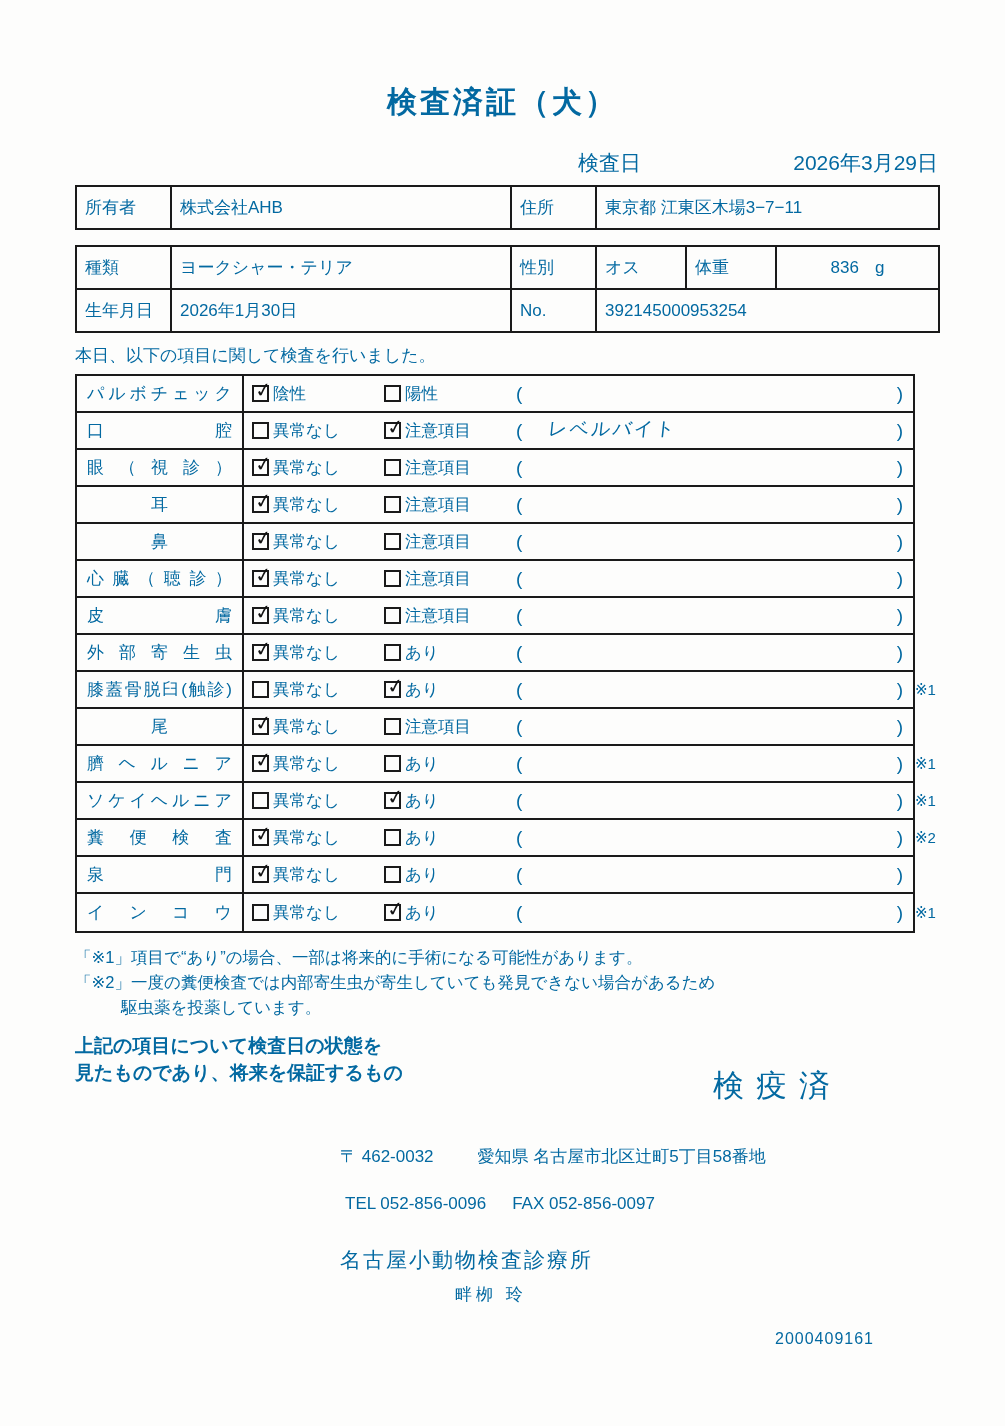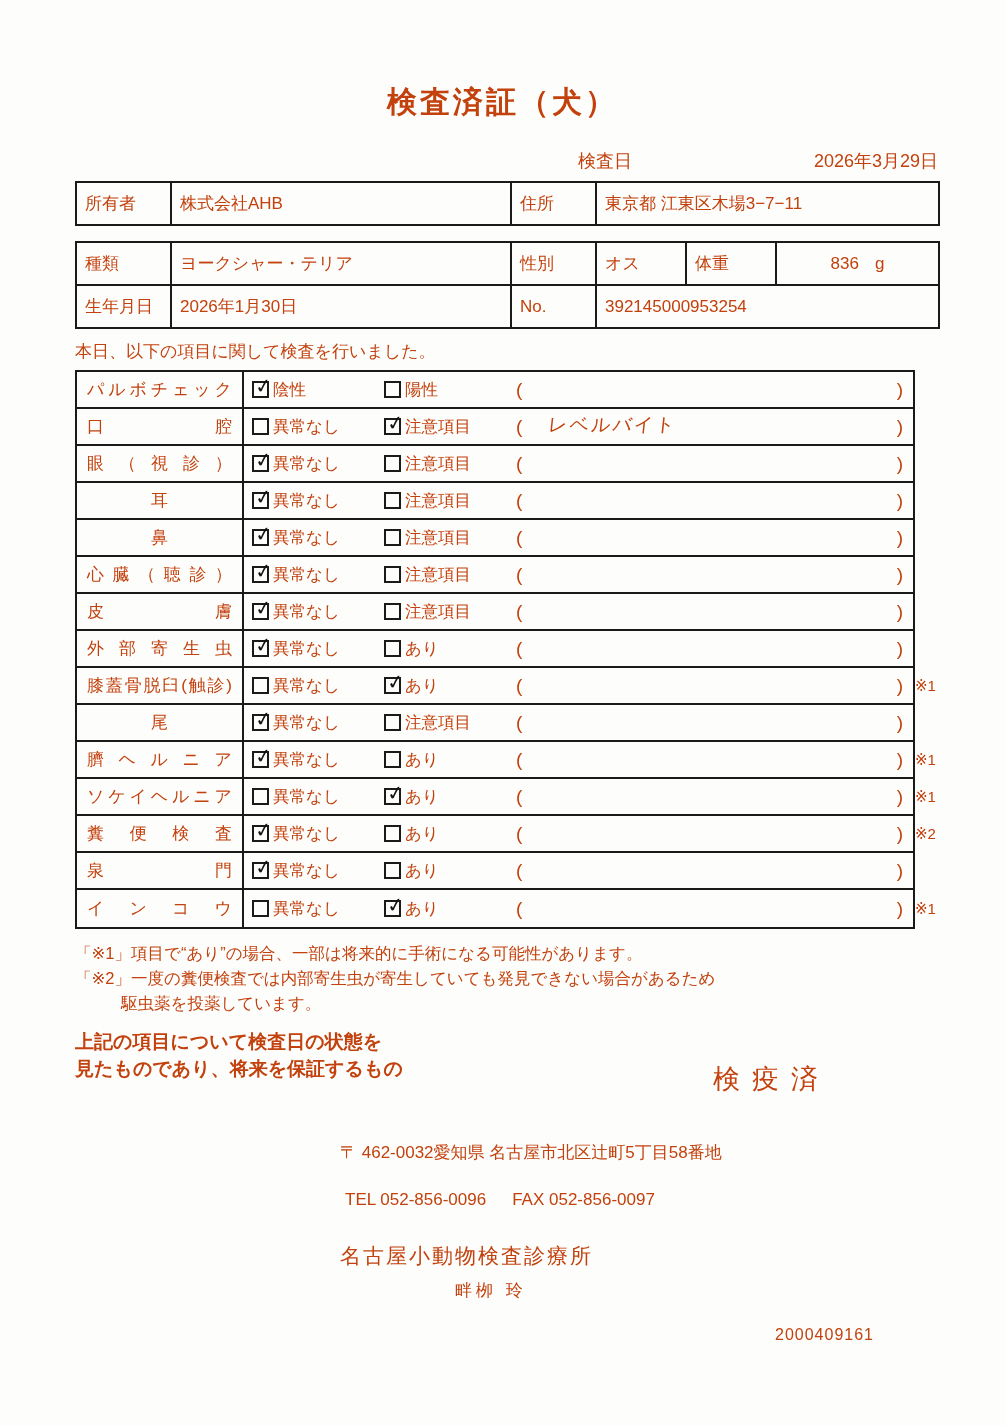"検査済証（犬）" .page { color: #c2410c -> #0369a1 }
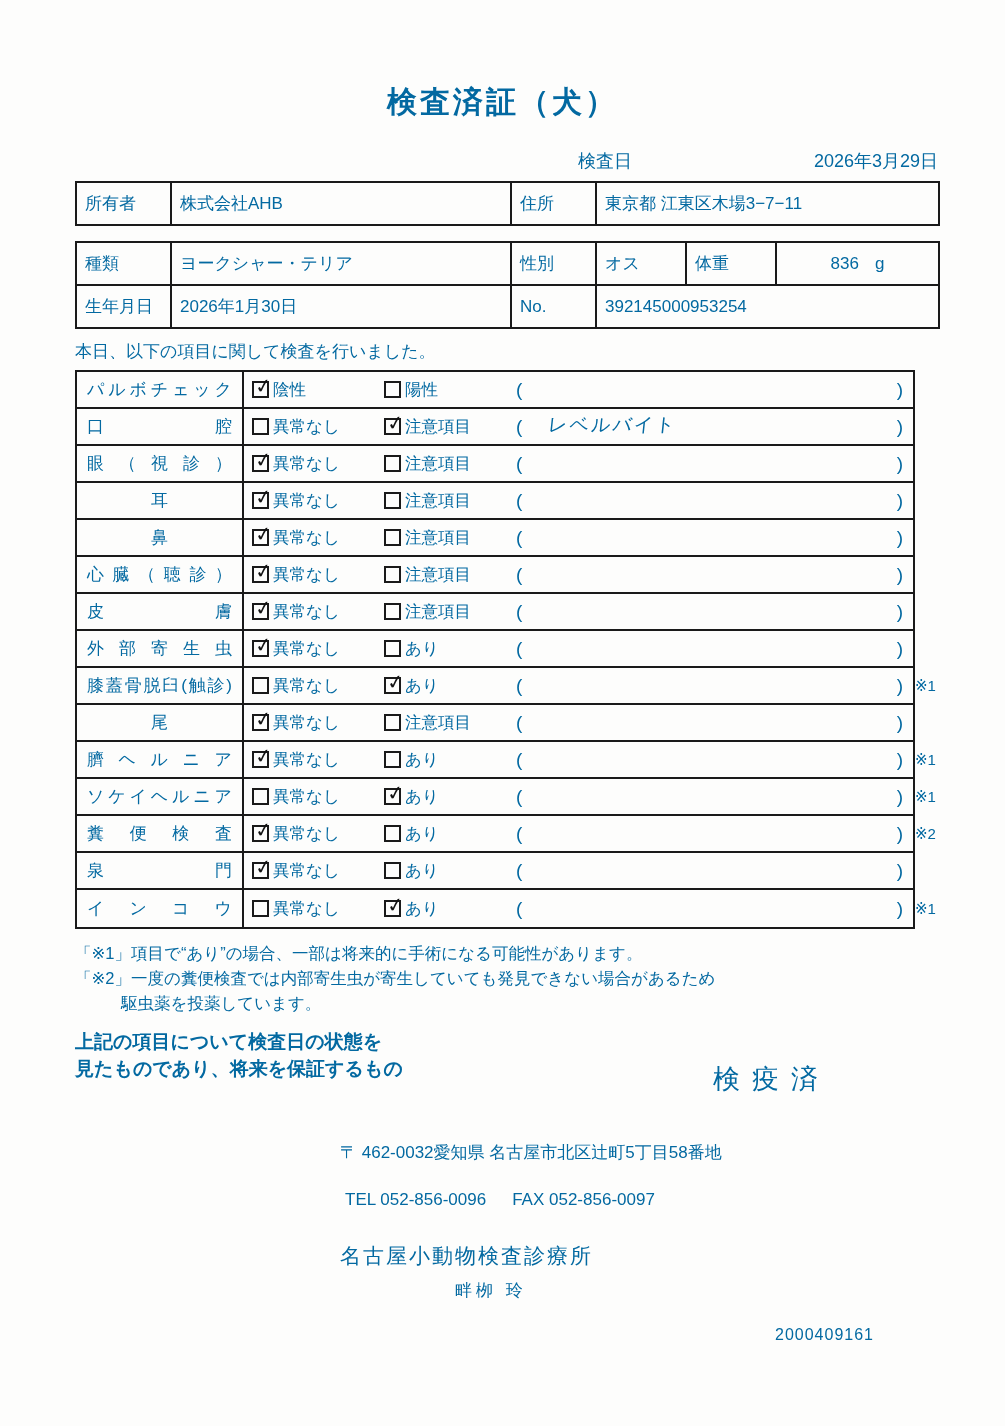"検査日" .date-row { font-size: 18px -> 21px }
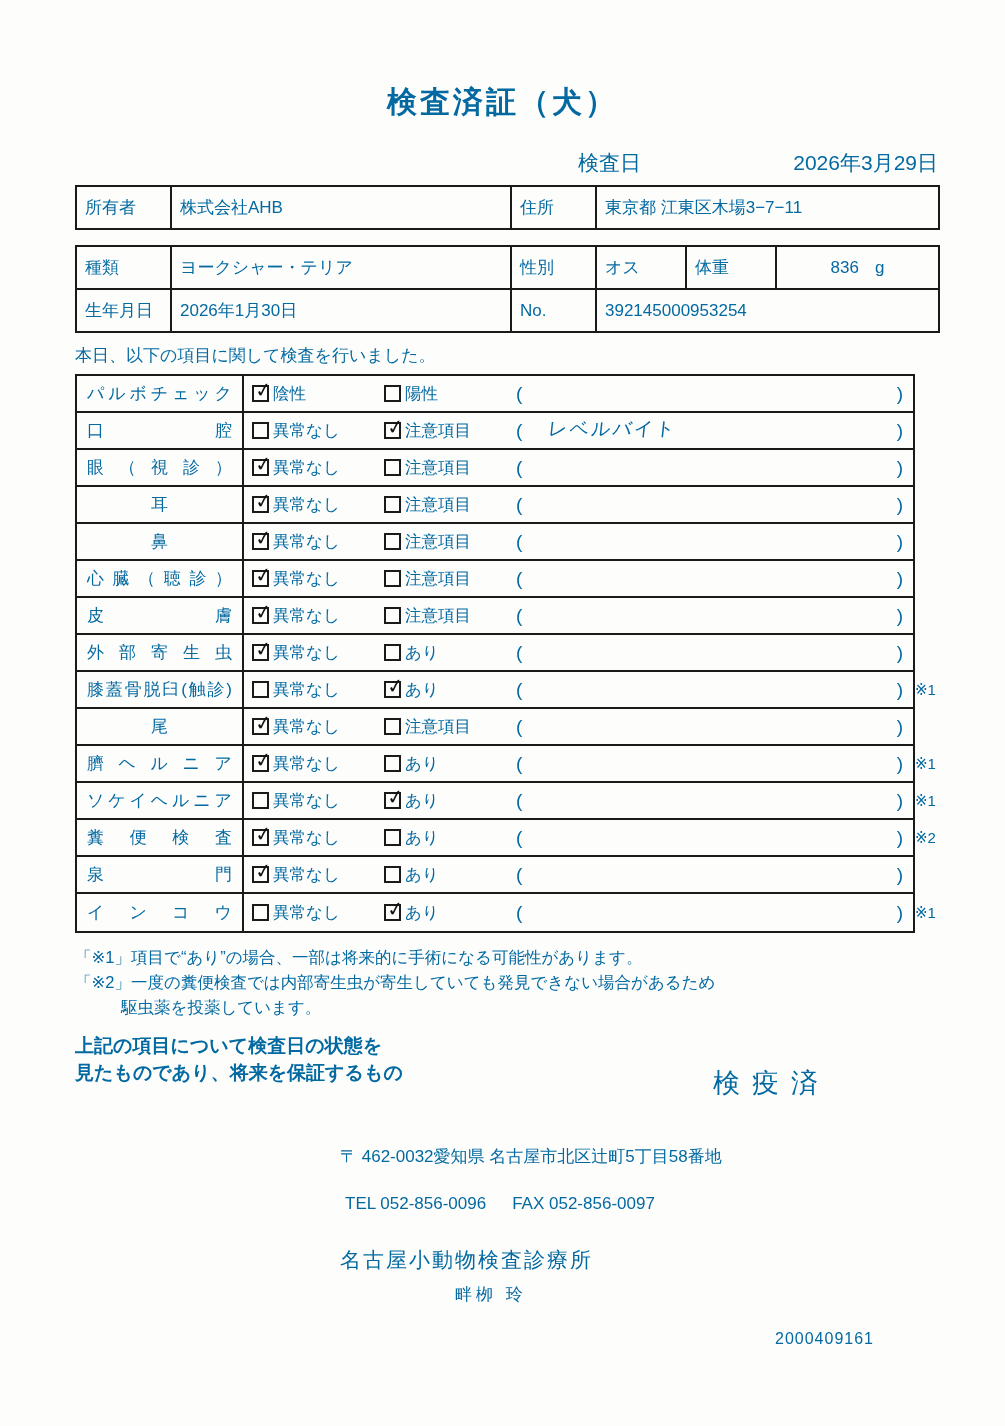"検疫済" .stamp { font-size: 27px -> 31px }
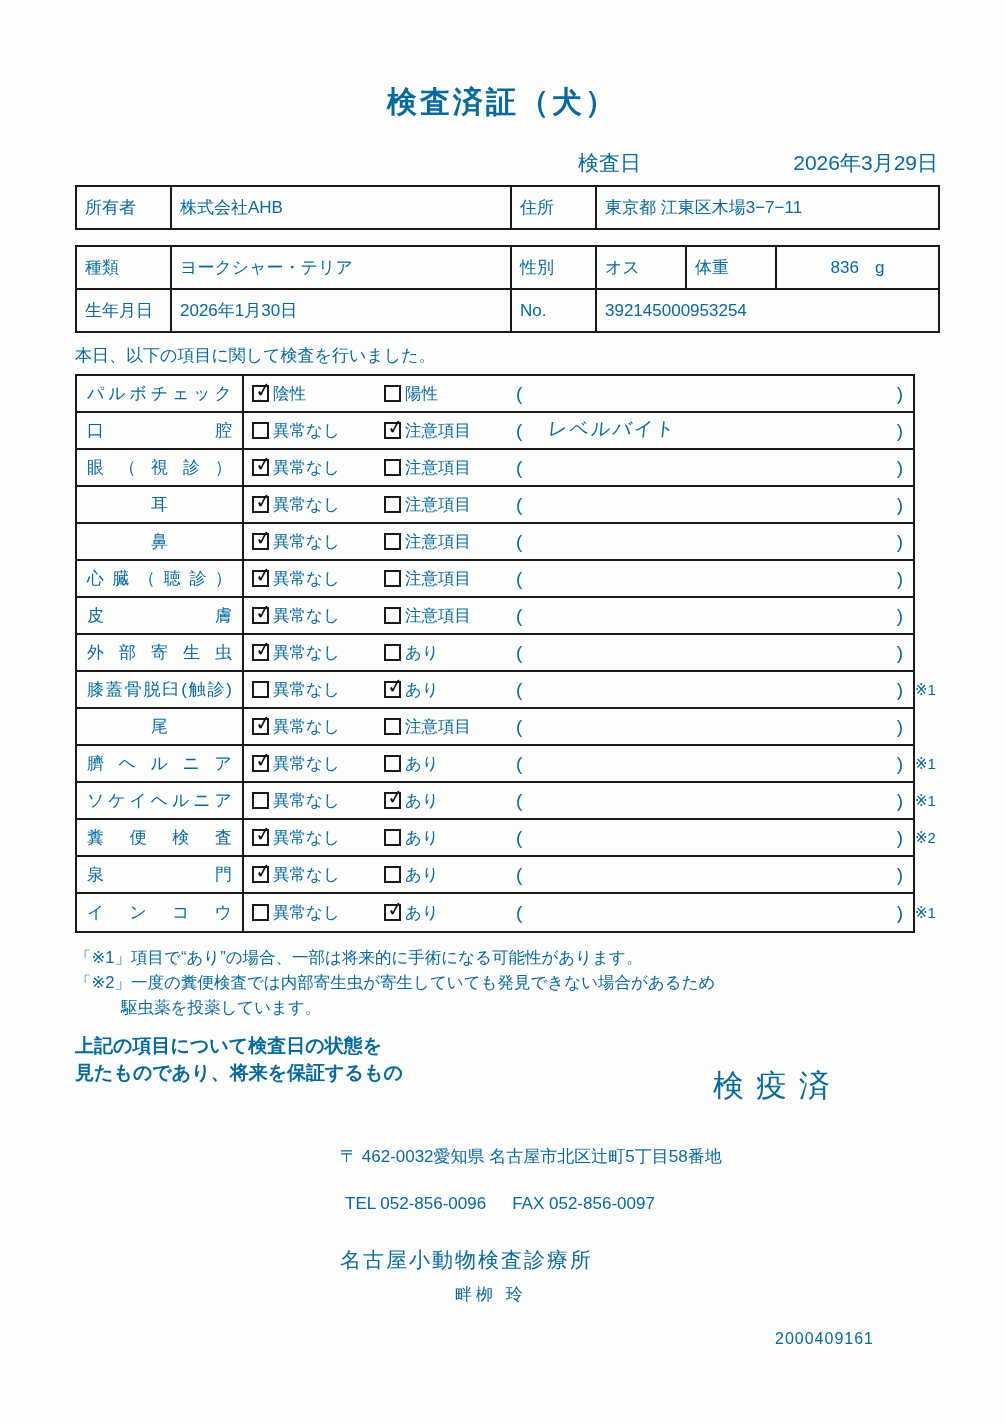"〒 462-0032" .addr-line { gap: none -> 44px }
